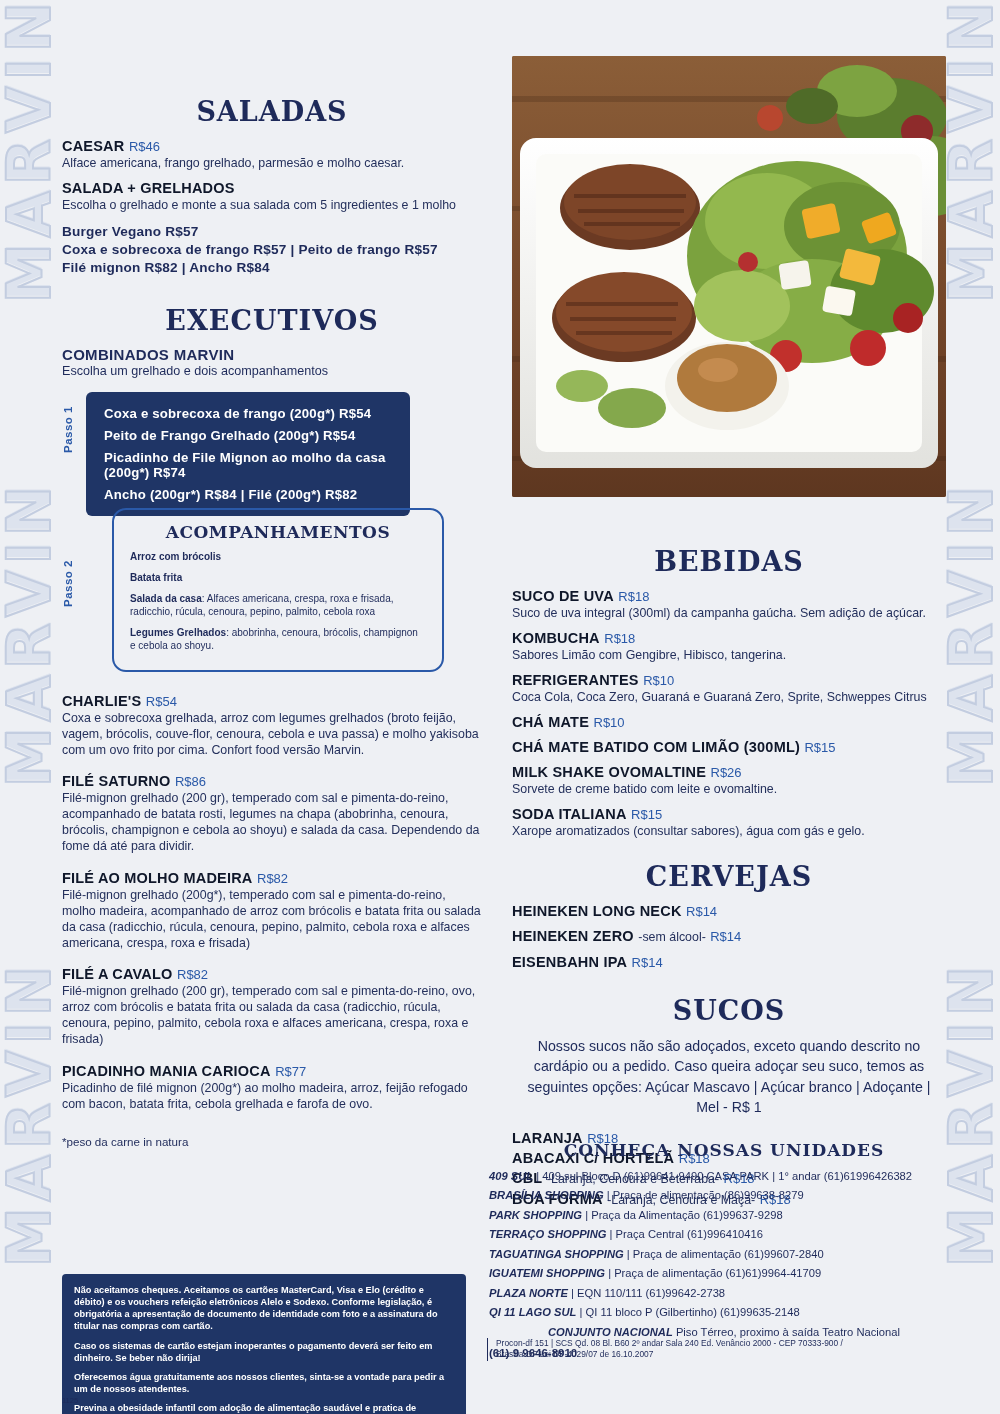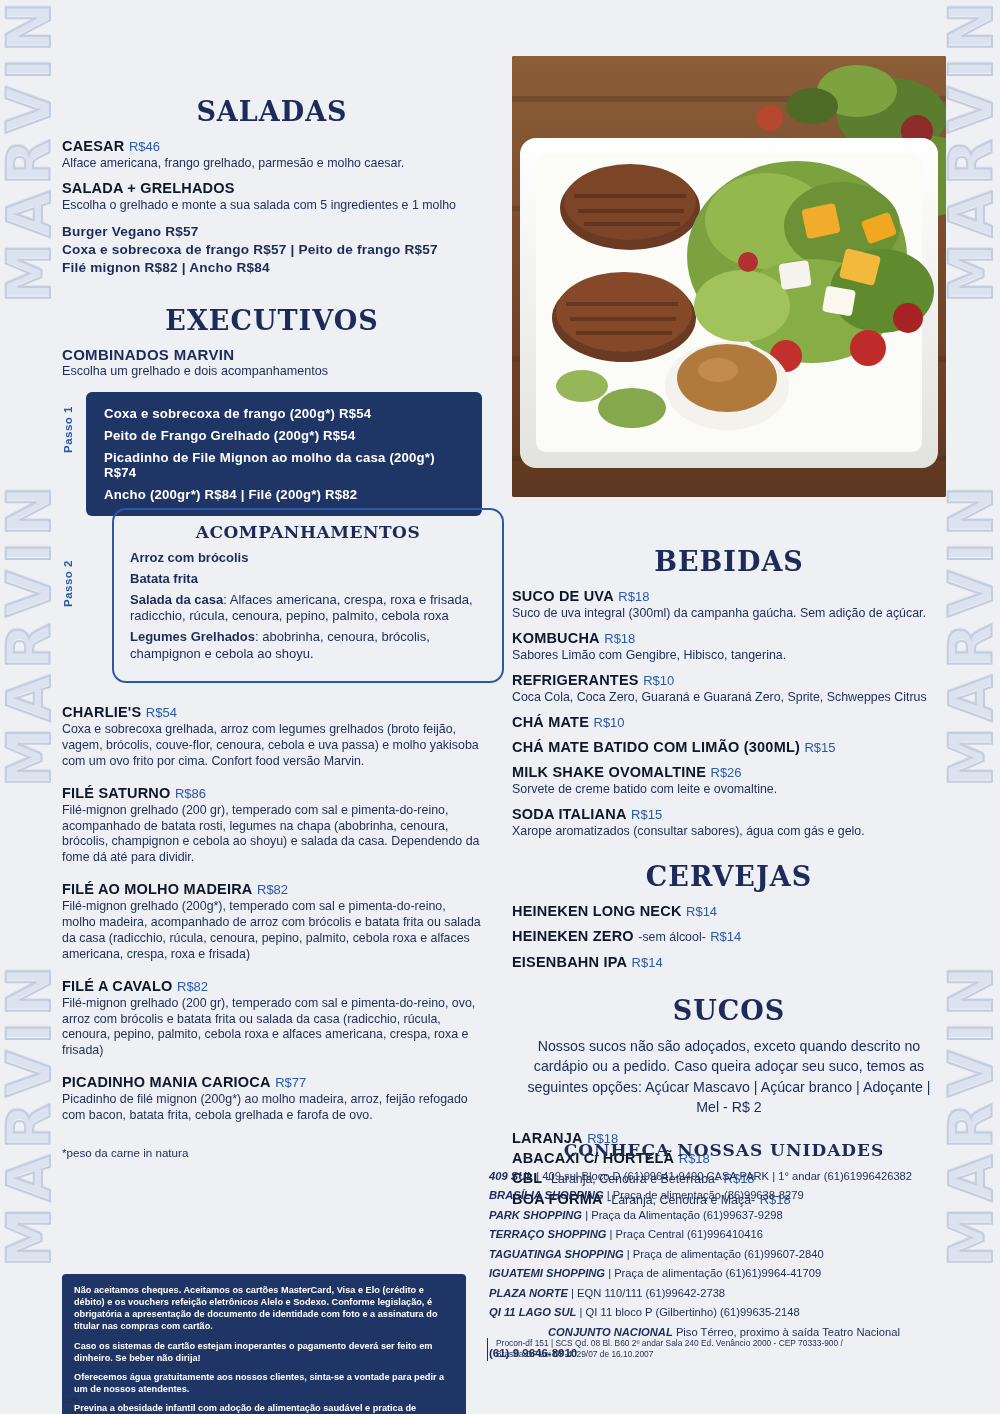"Coxa e sobrecoxa de frango (200g*)" .blue-box { width: 396px -> 324px }
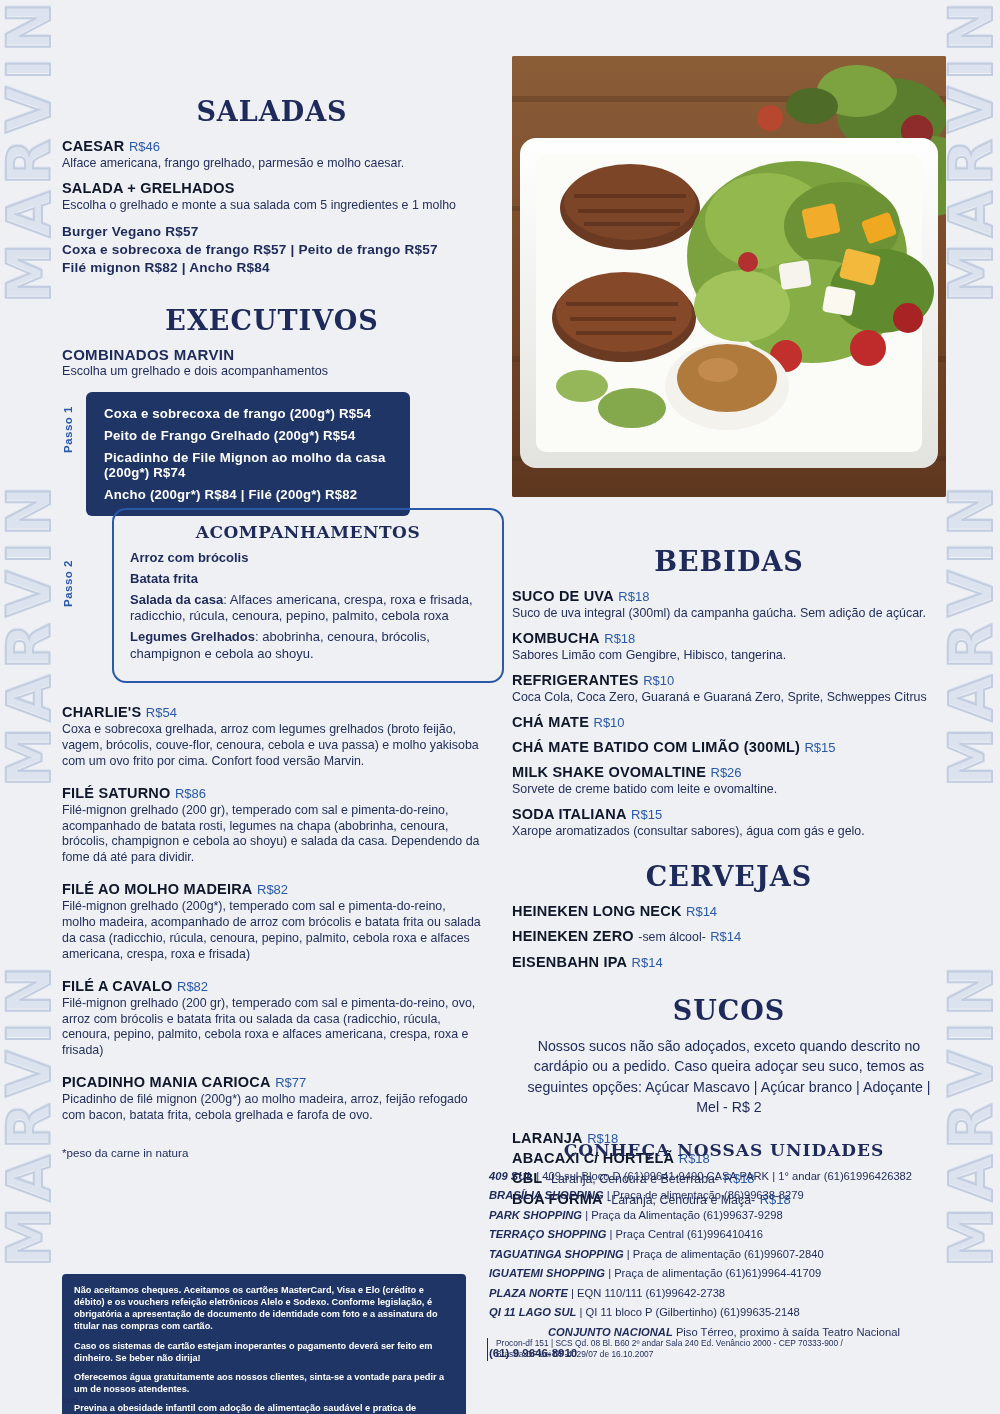"ACOMPANHAMENTOS" .acomp-box { width: 392px -> 332px }
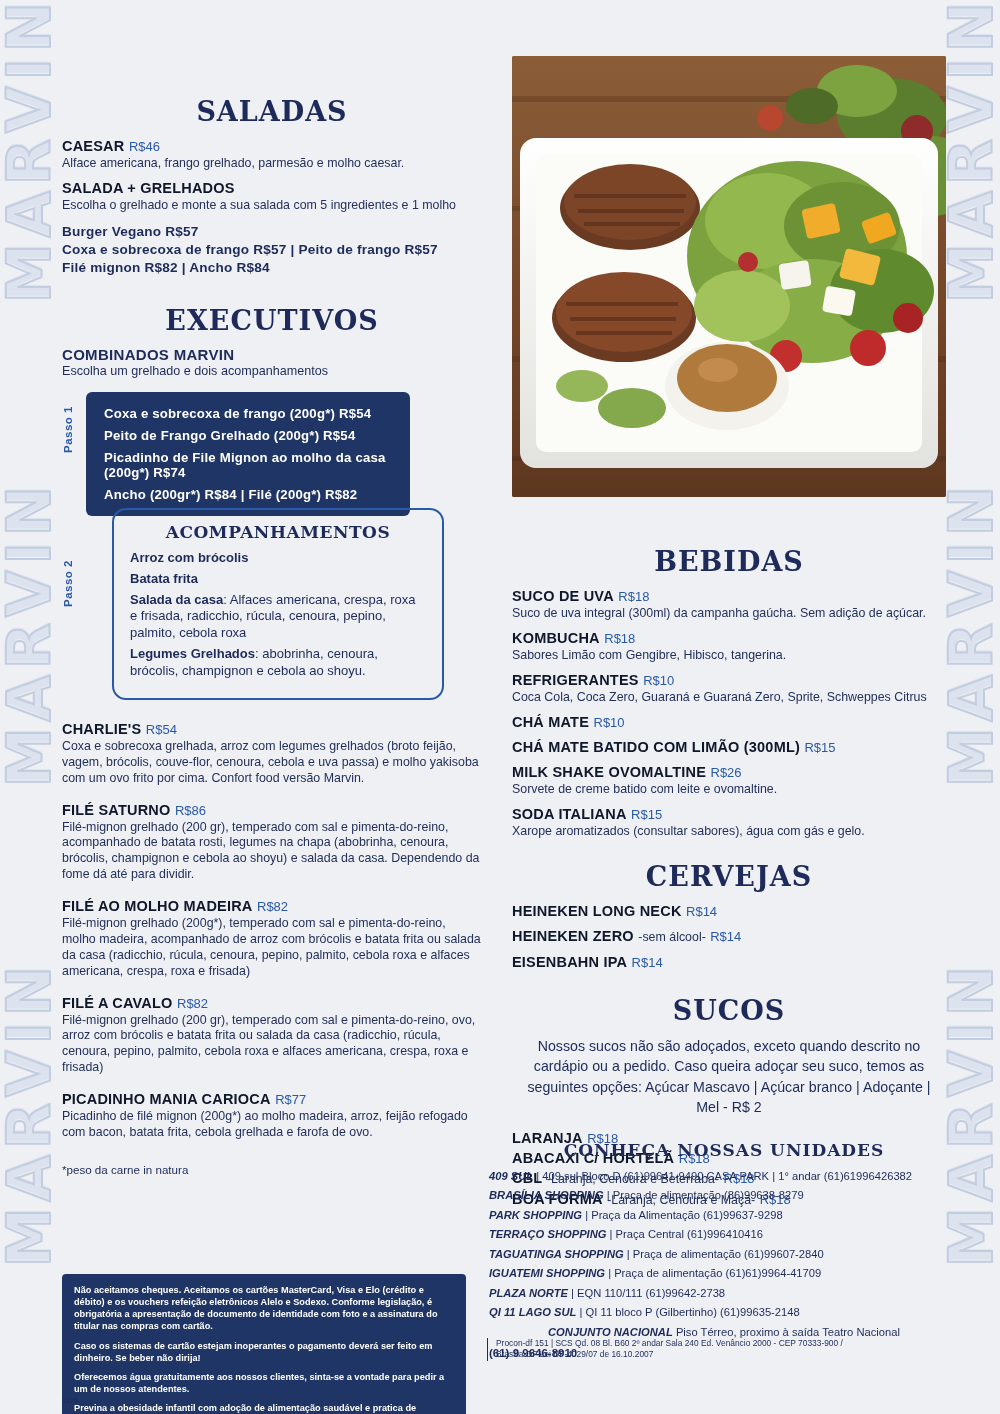"Arroz com brócolis" .acomp-line { font-size: 13px -> 10px; margin-top: none -> 8px }
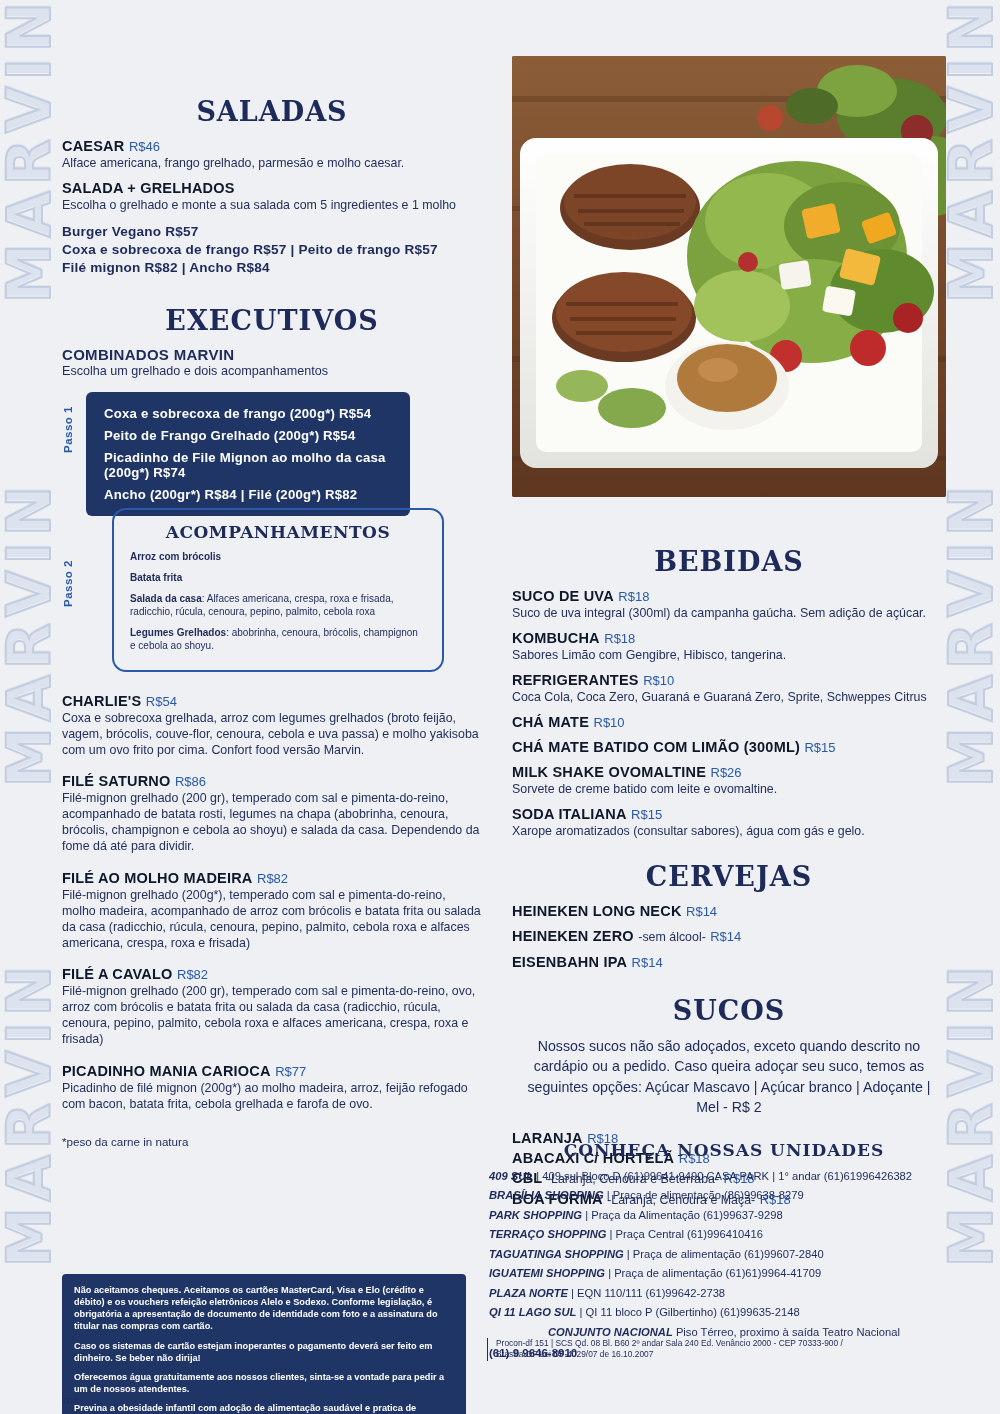"Nossos sucos não são adoçados," div.sucos-note { text: 2 -> 1 }
